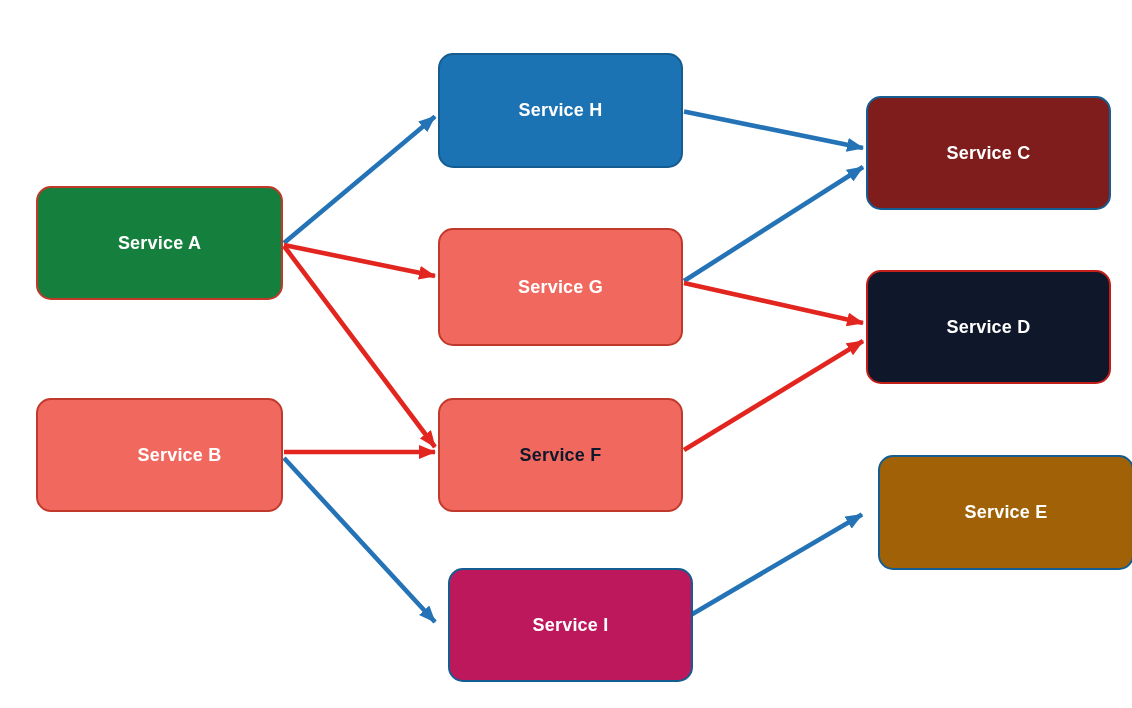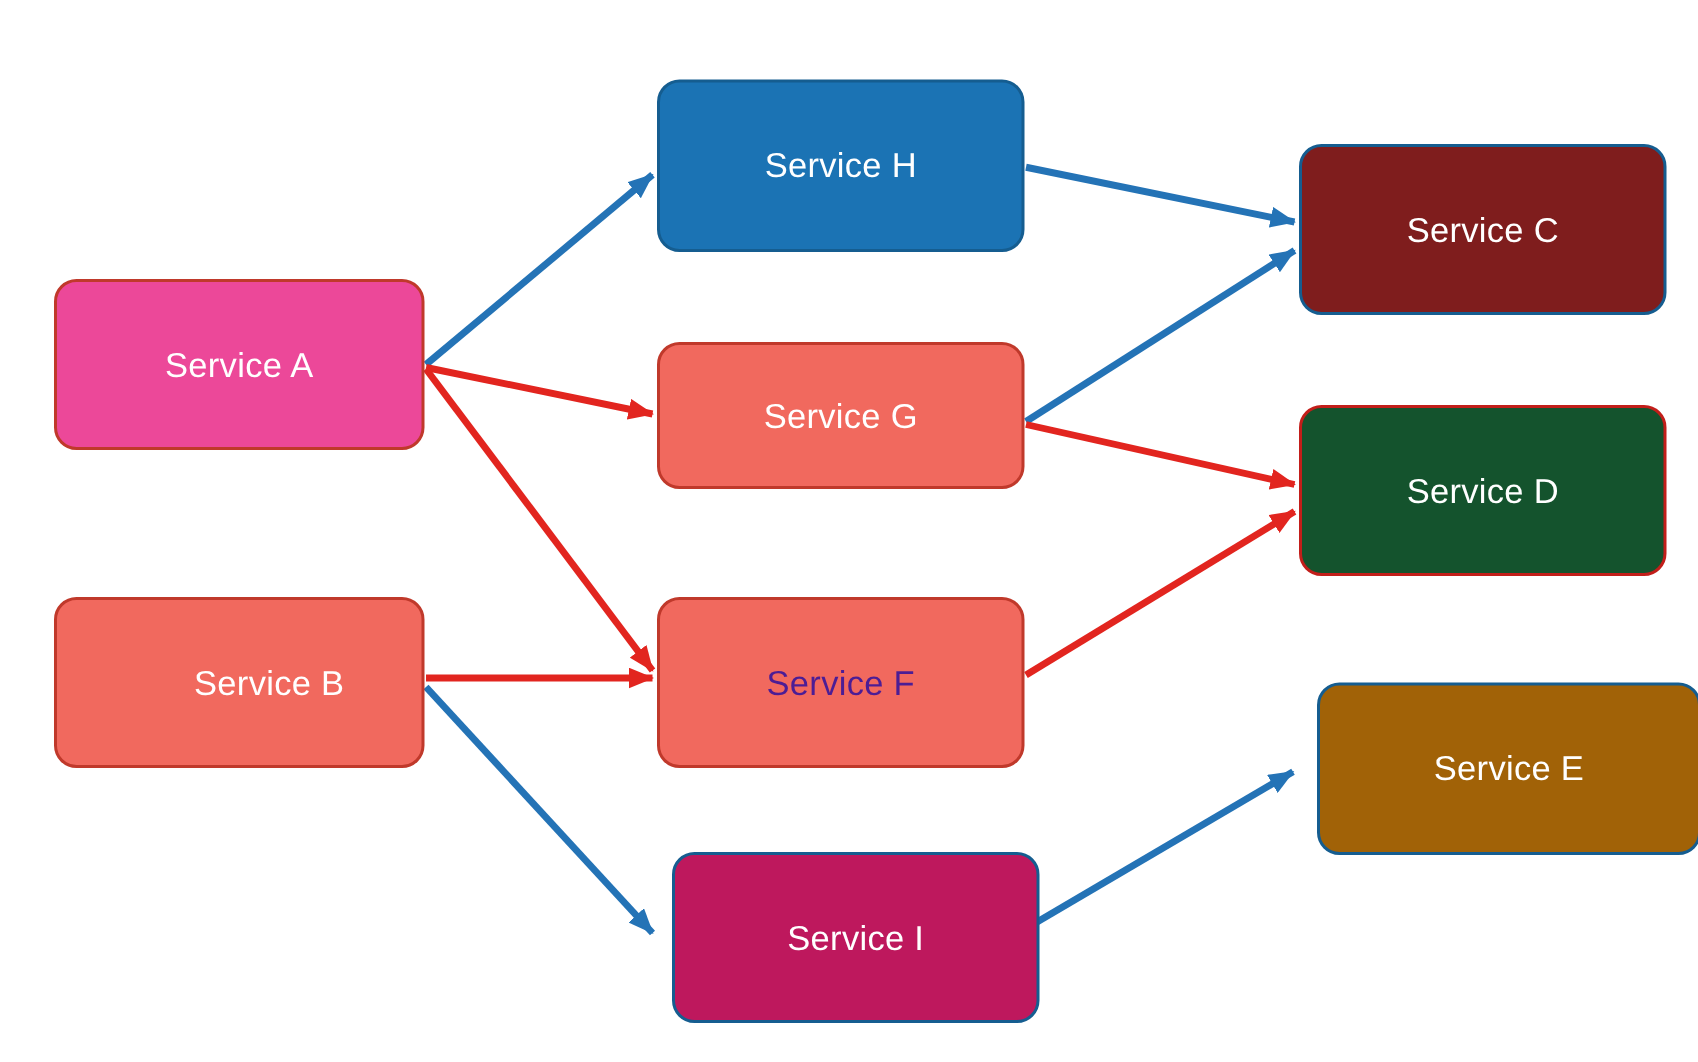"Service H" .node .label { font-size: 23px -> 18px; font-weight: 400 -> 700 }
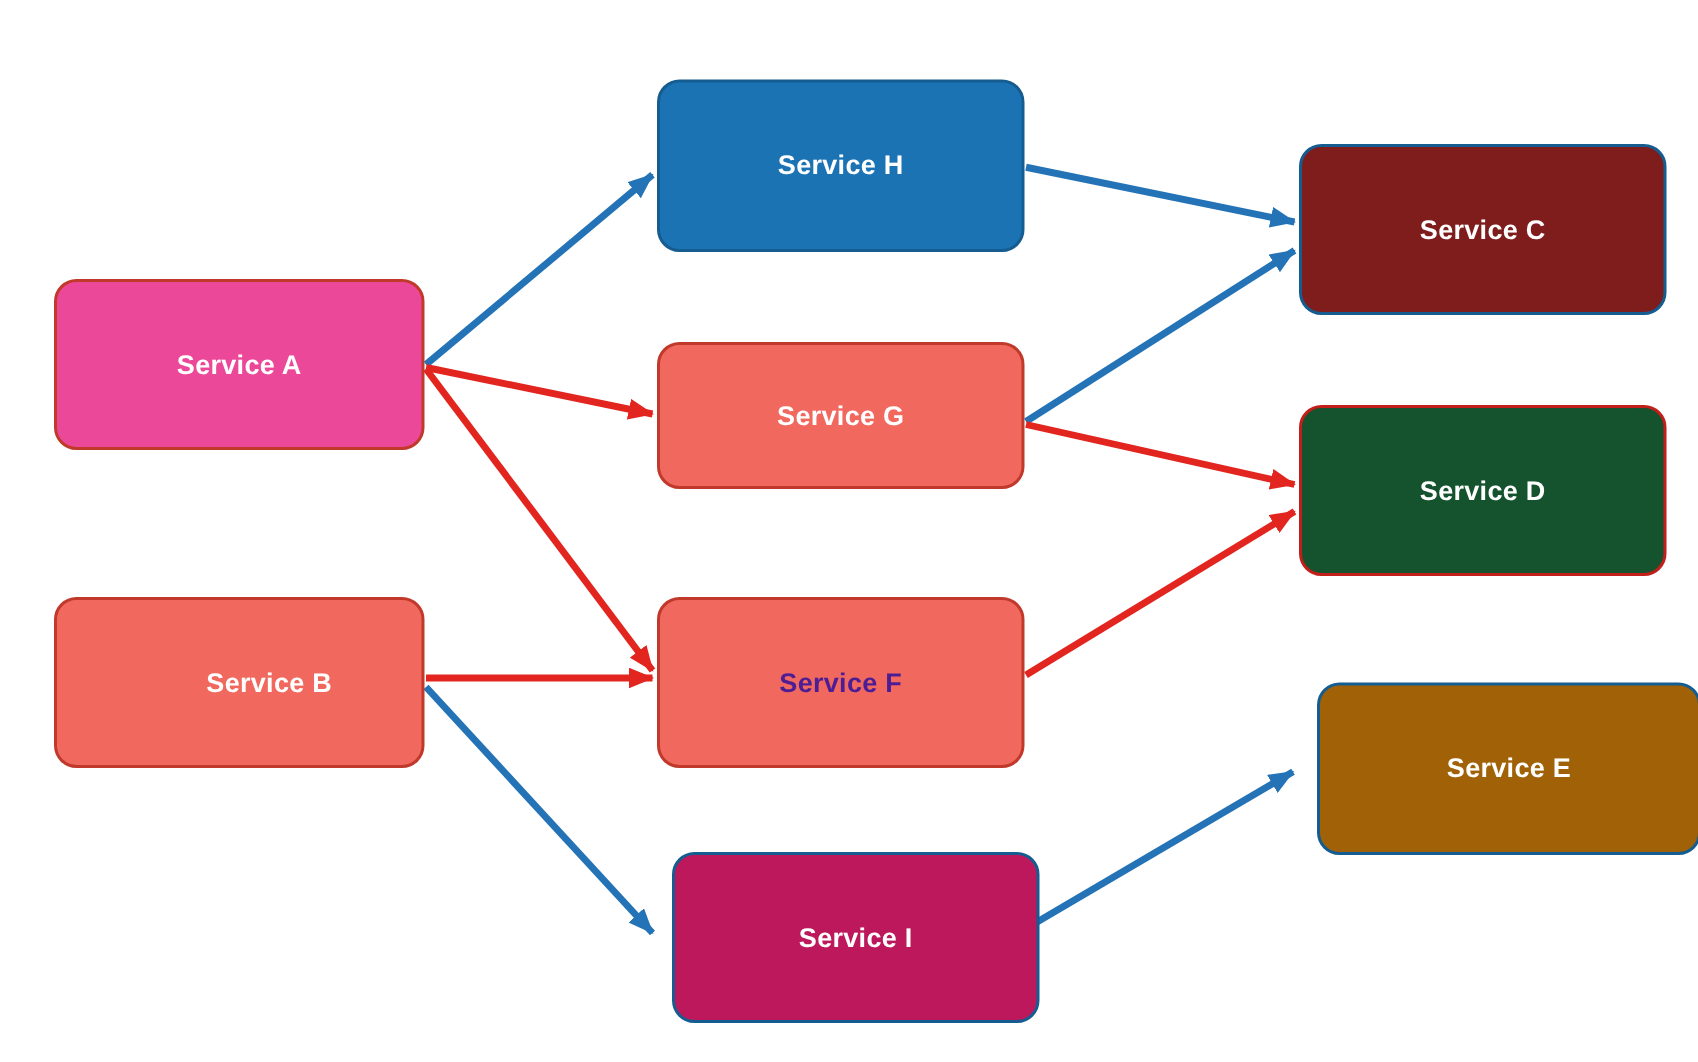"Service A" div.node { background: #ec4899 -> #15803d }
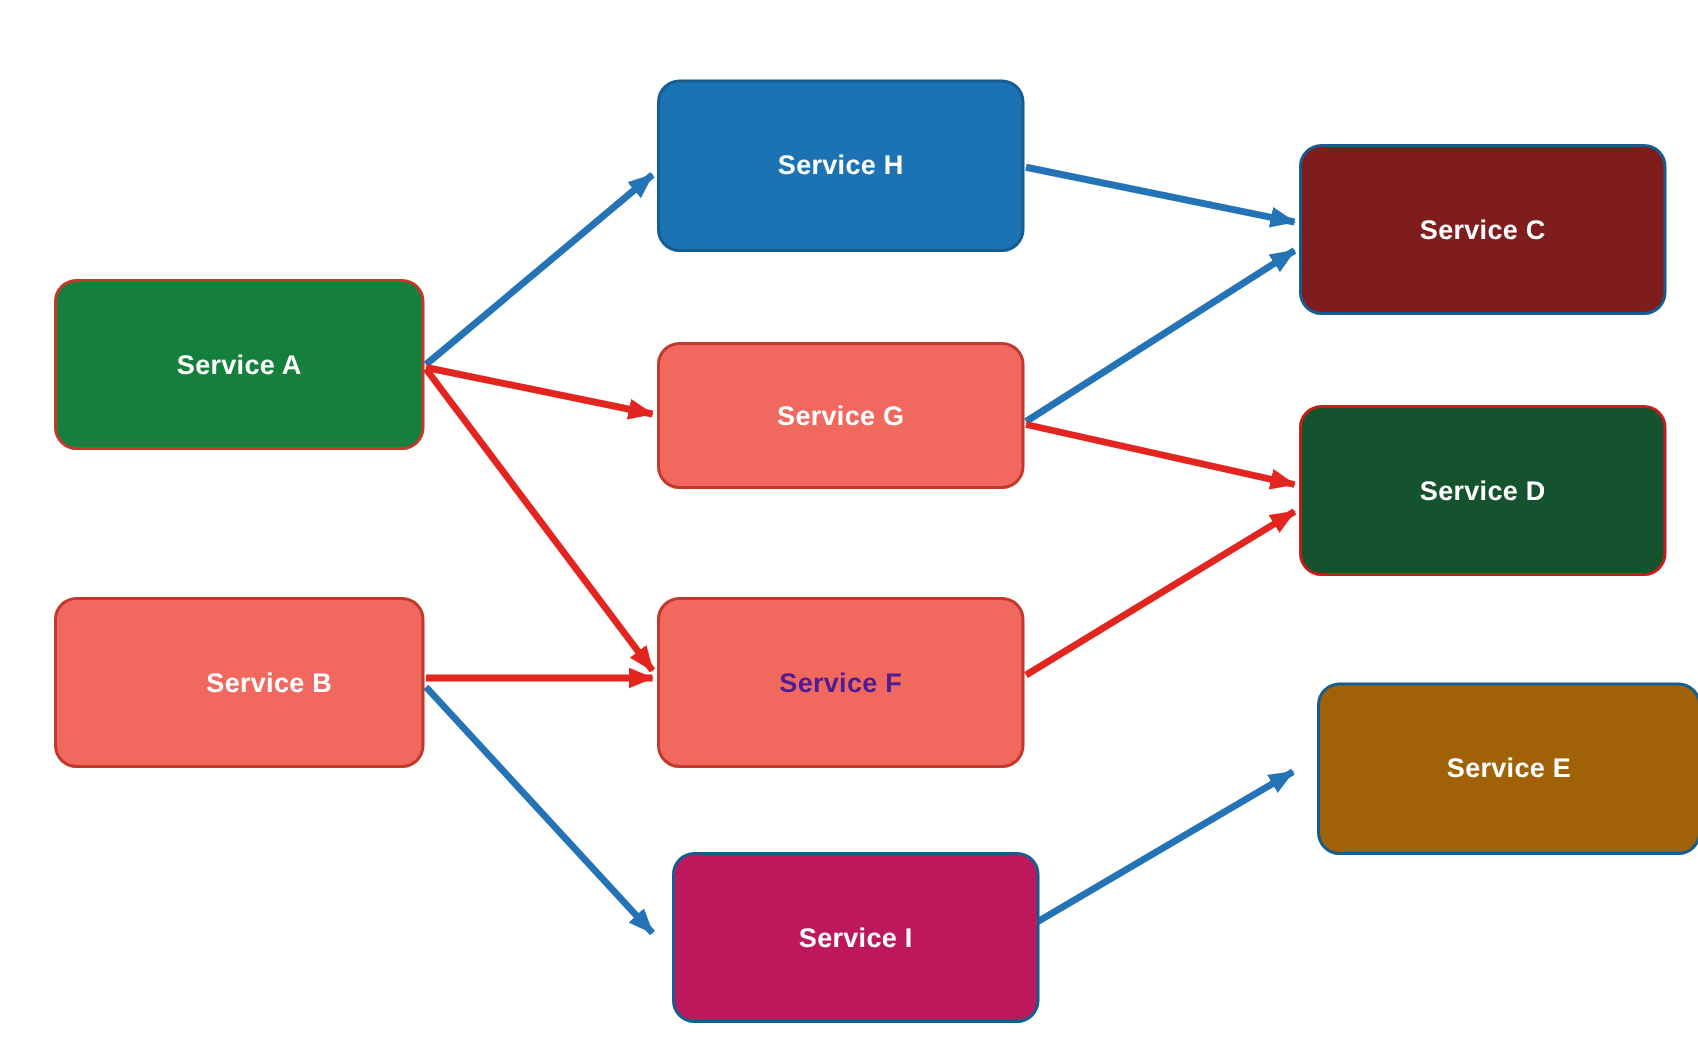"Service G" div.node { height: 98px -> 118px }
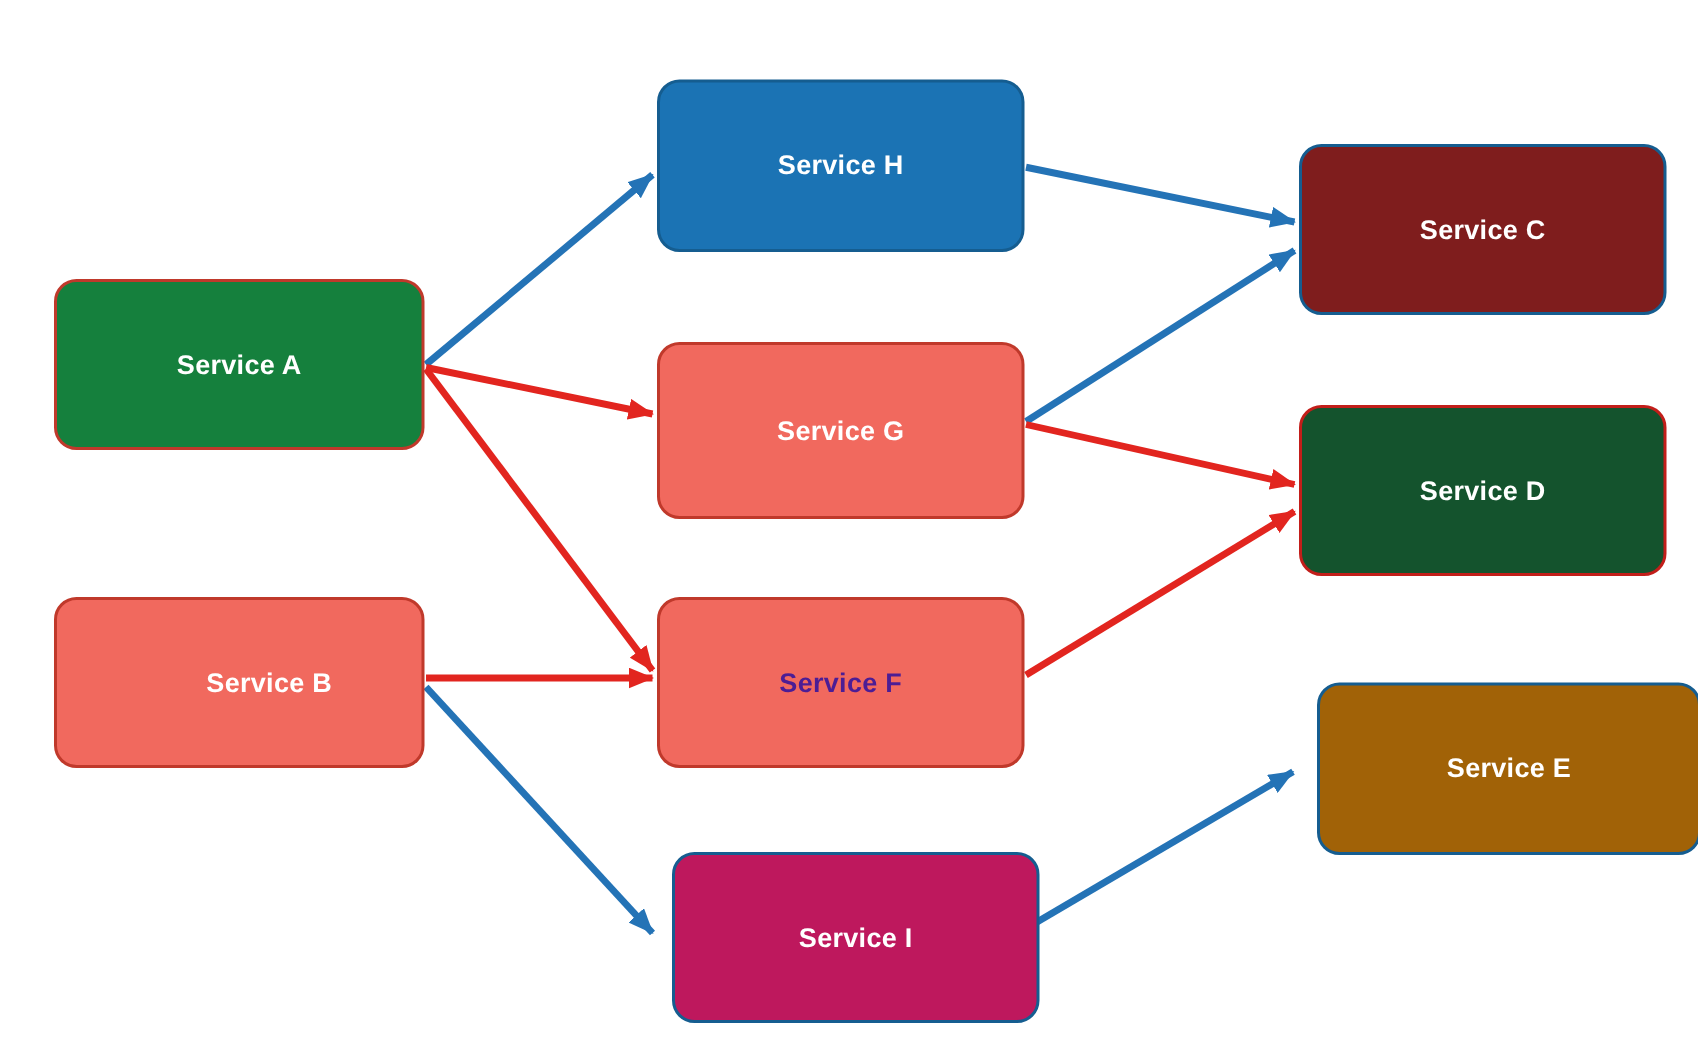"Service D" div.node { background: #14532d -> #0f172a }
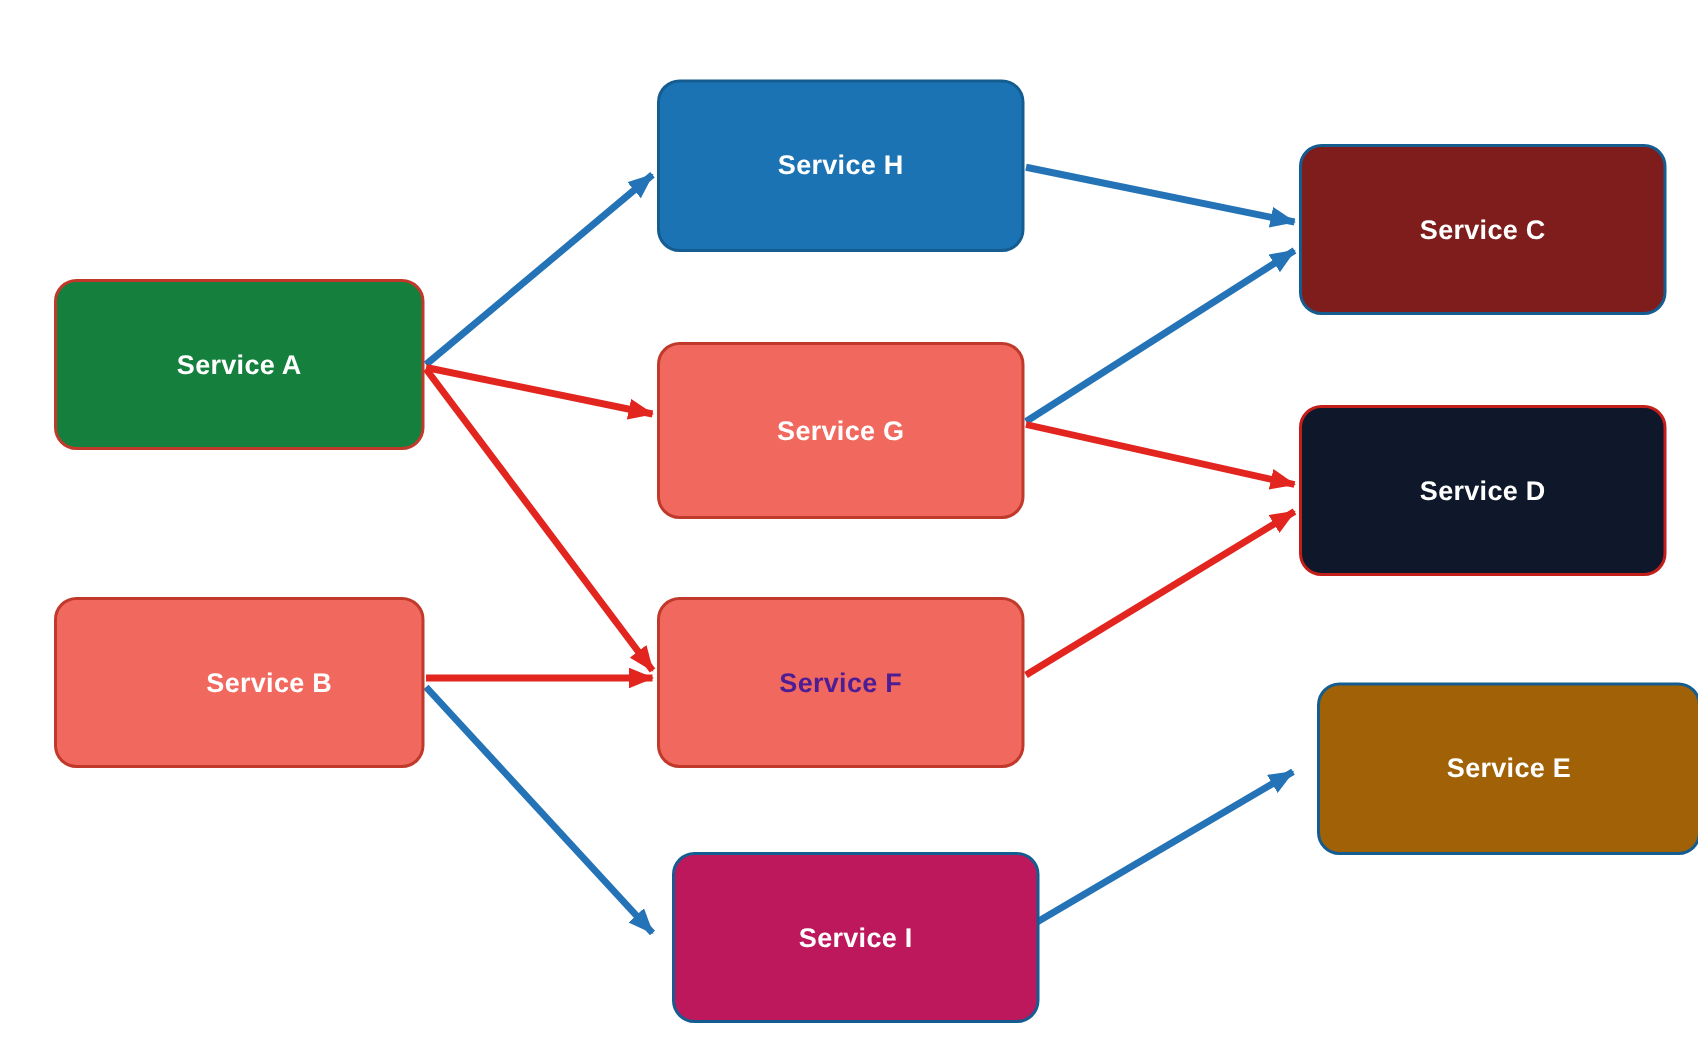"Service F" span.label { color: #4c1d95 -> #0f172a }
